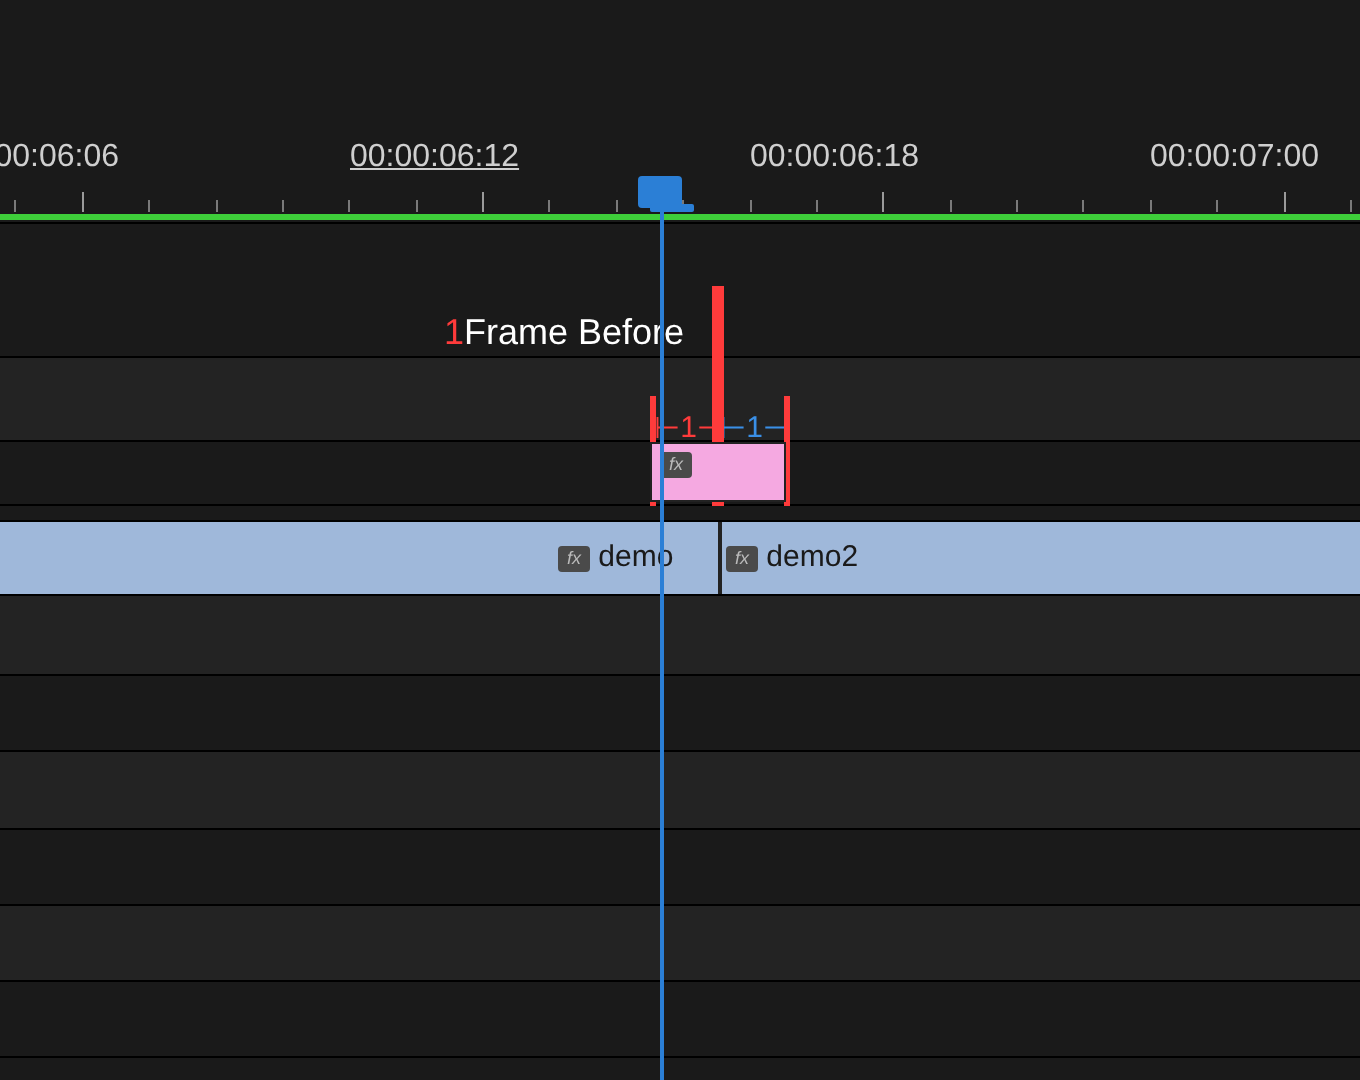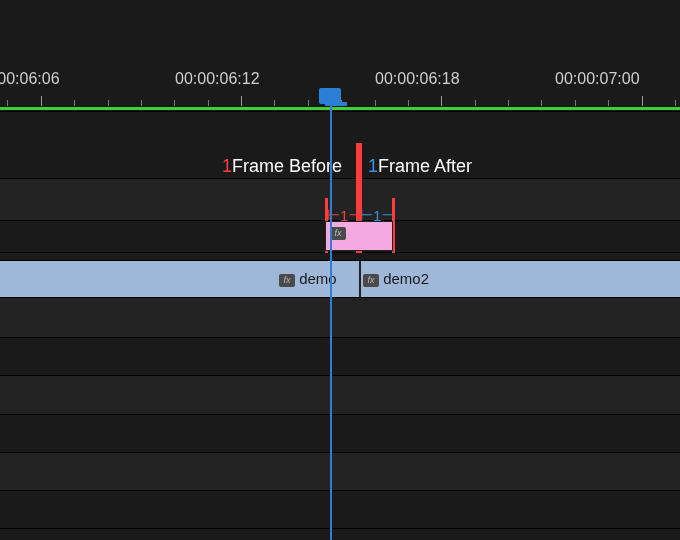"00:00:06:12" div.tick-label { text-decoration: none -> underline }
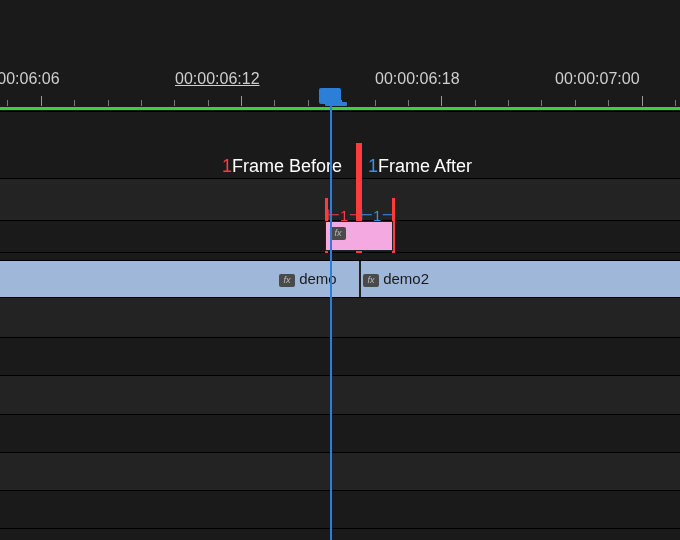"00:00:07:00" div.tick-label { left: 555px -> 575px }
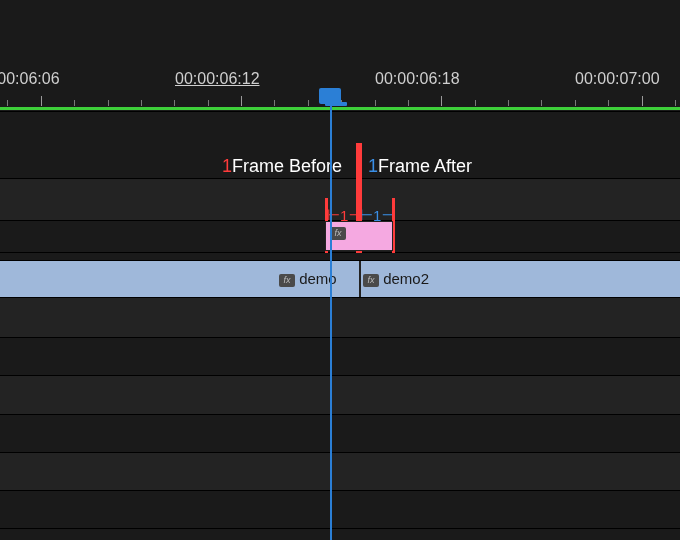"1Frame After" div.anno-label { html: <div> <span>1</span><span>Frame After</span> </div> -> none }
